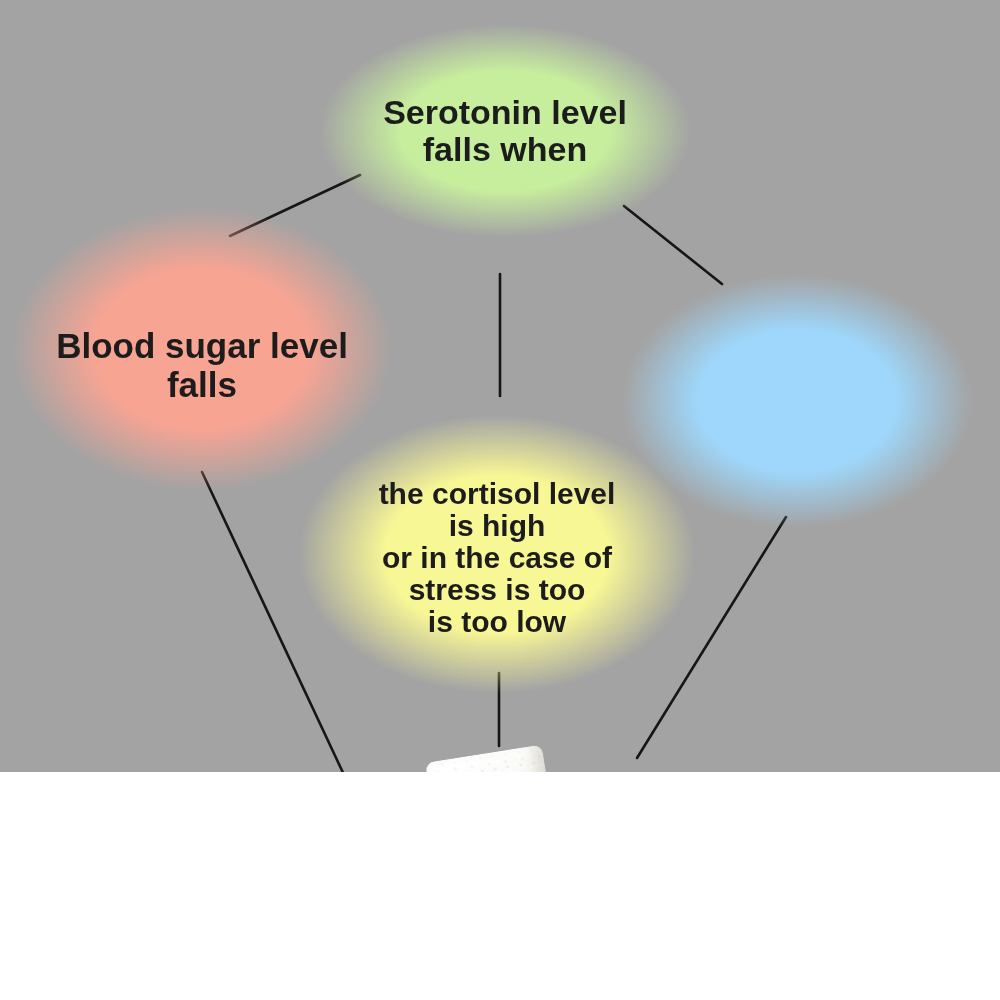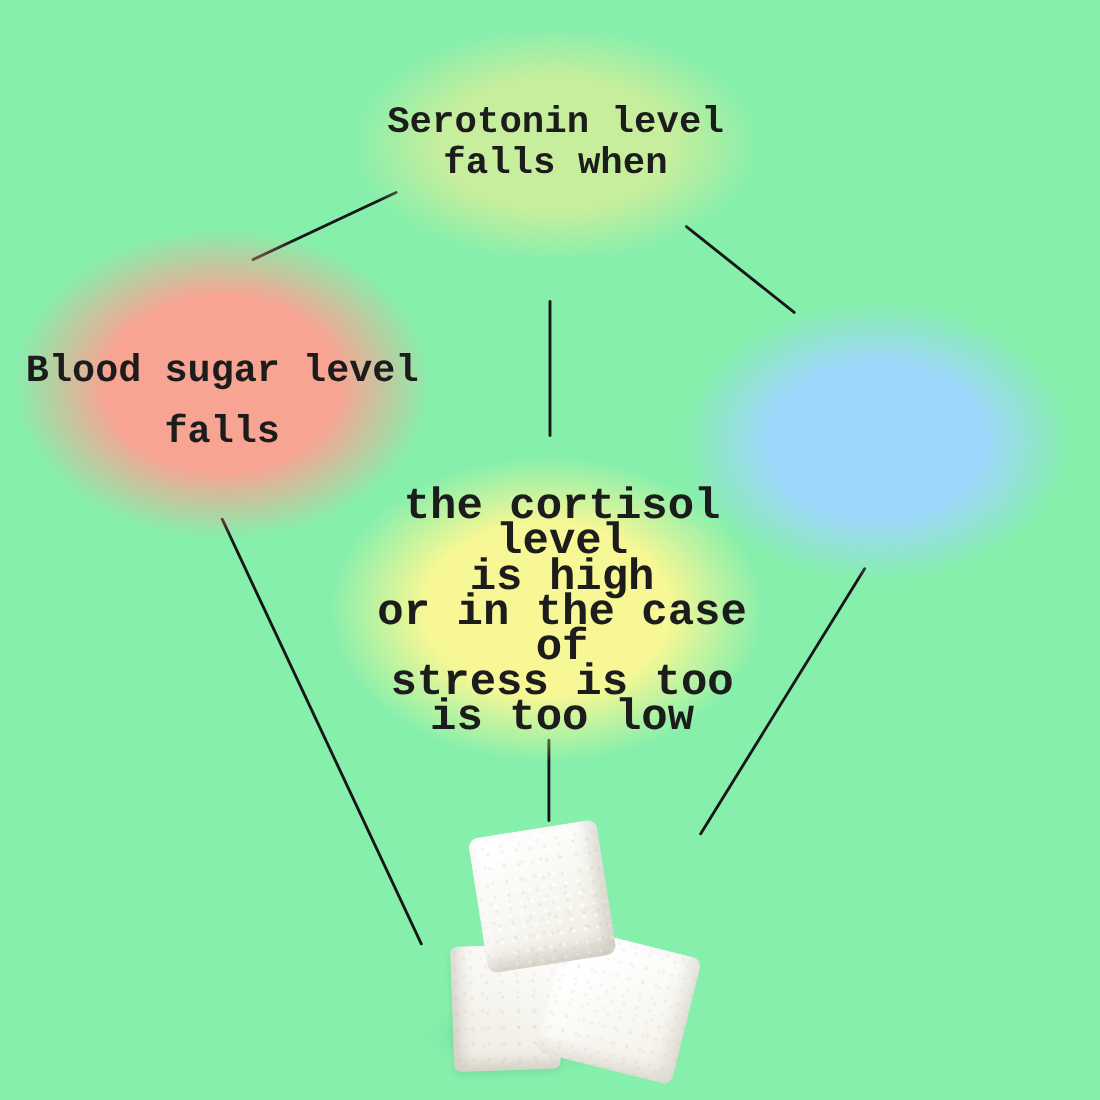"Serotonin level" .canvas { background: #86efac -> #a3a3a3; font-family: Liberation Mono, monospace -> Liberation Sans, sans-serif; height: 1000px -> 772px }
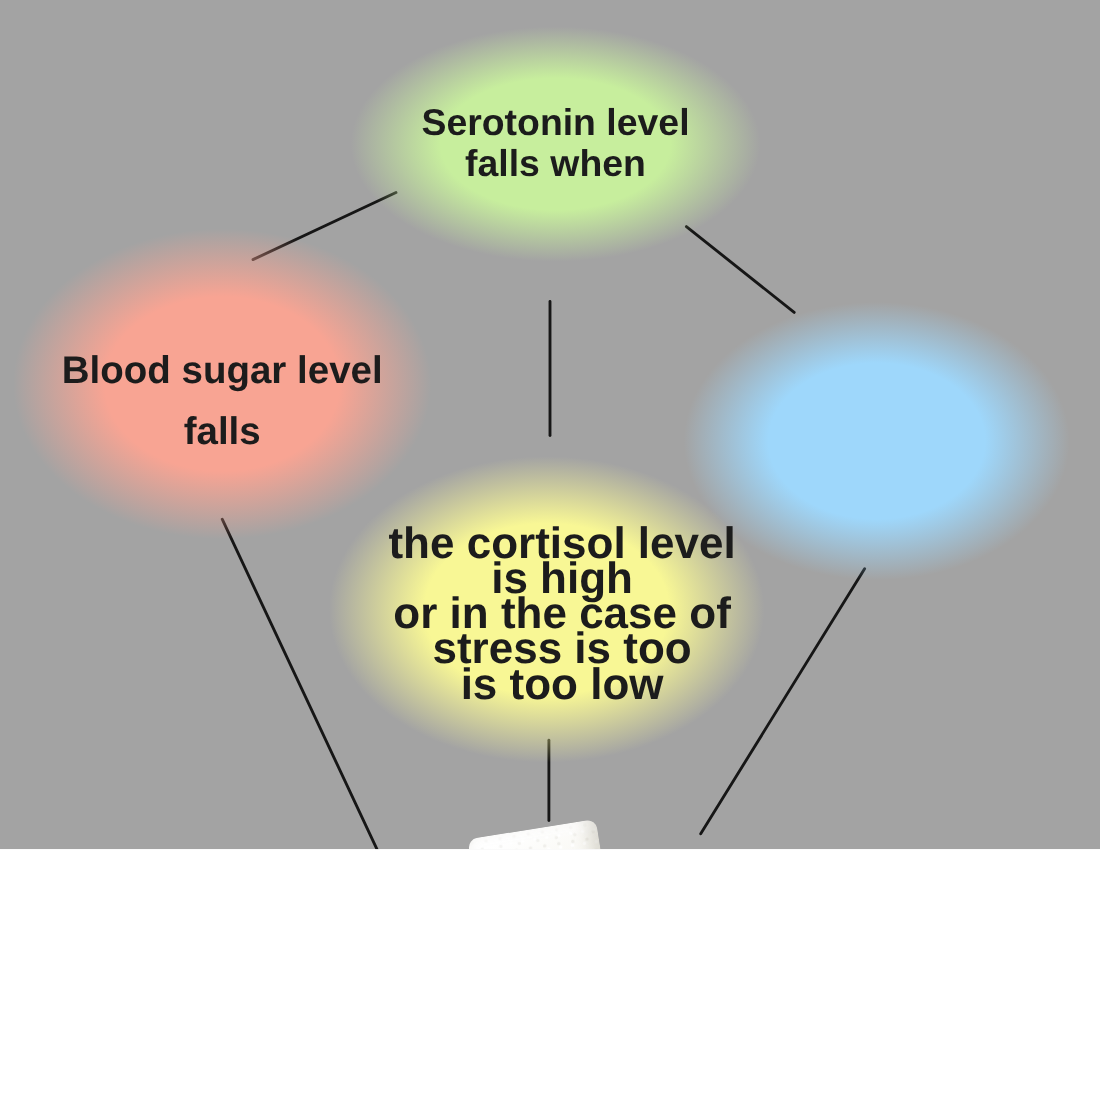"Blood sugar level" .label-bloodsugar { line-height: 56px -> 39px }
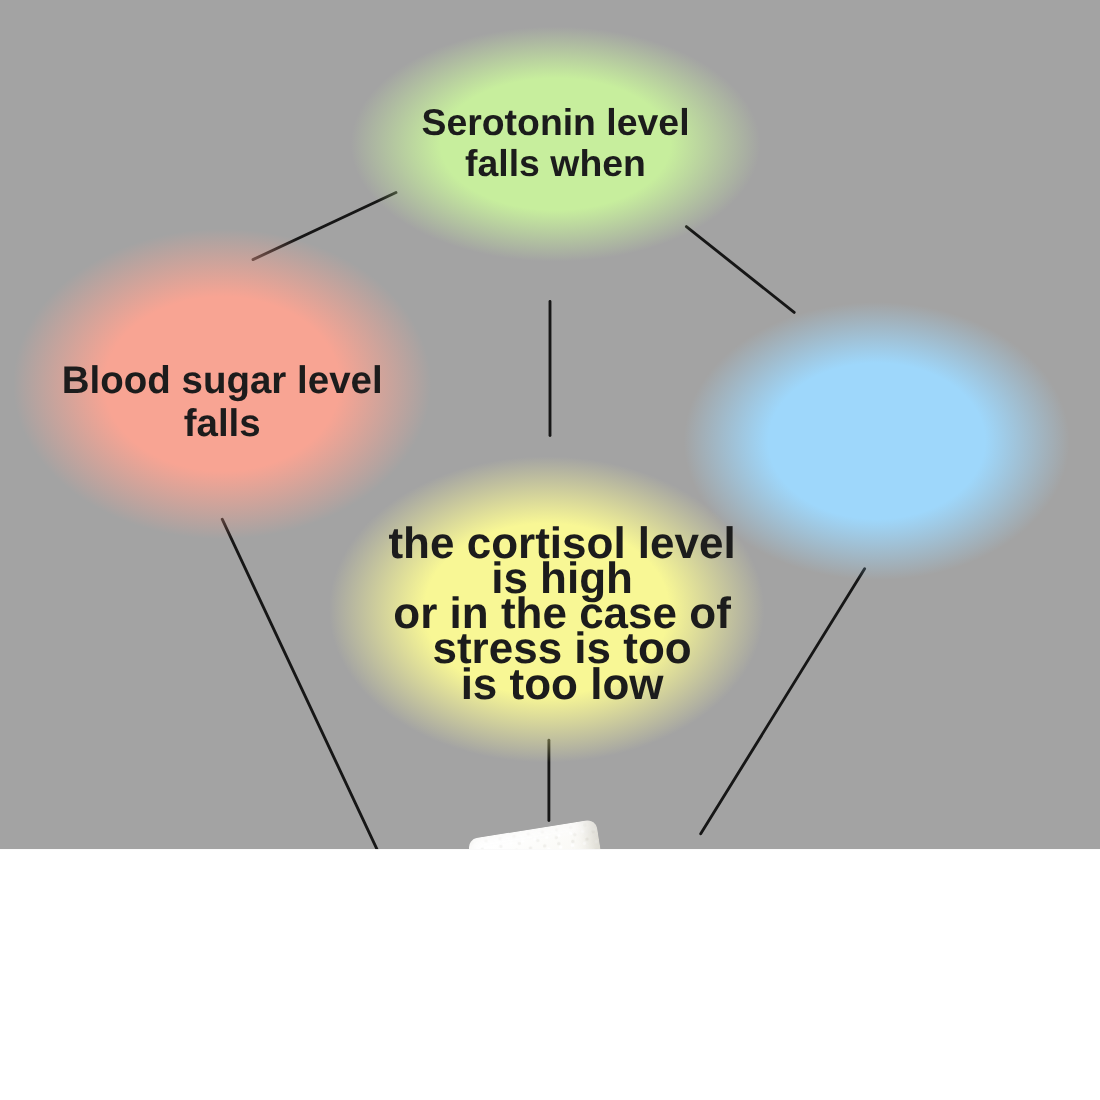"the cortisol level" .label-cortisol { font-size: 40px -> 30px; left: 309px -> 295px }
